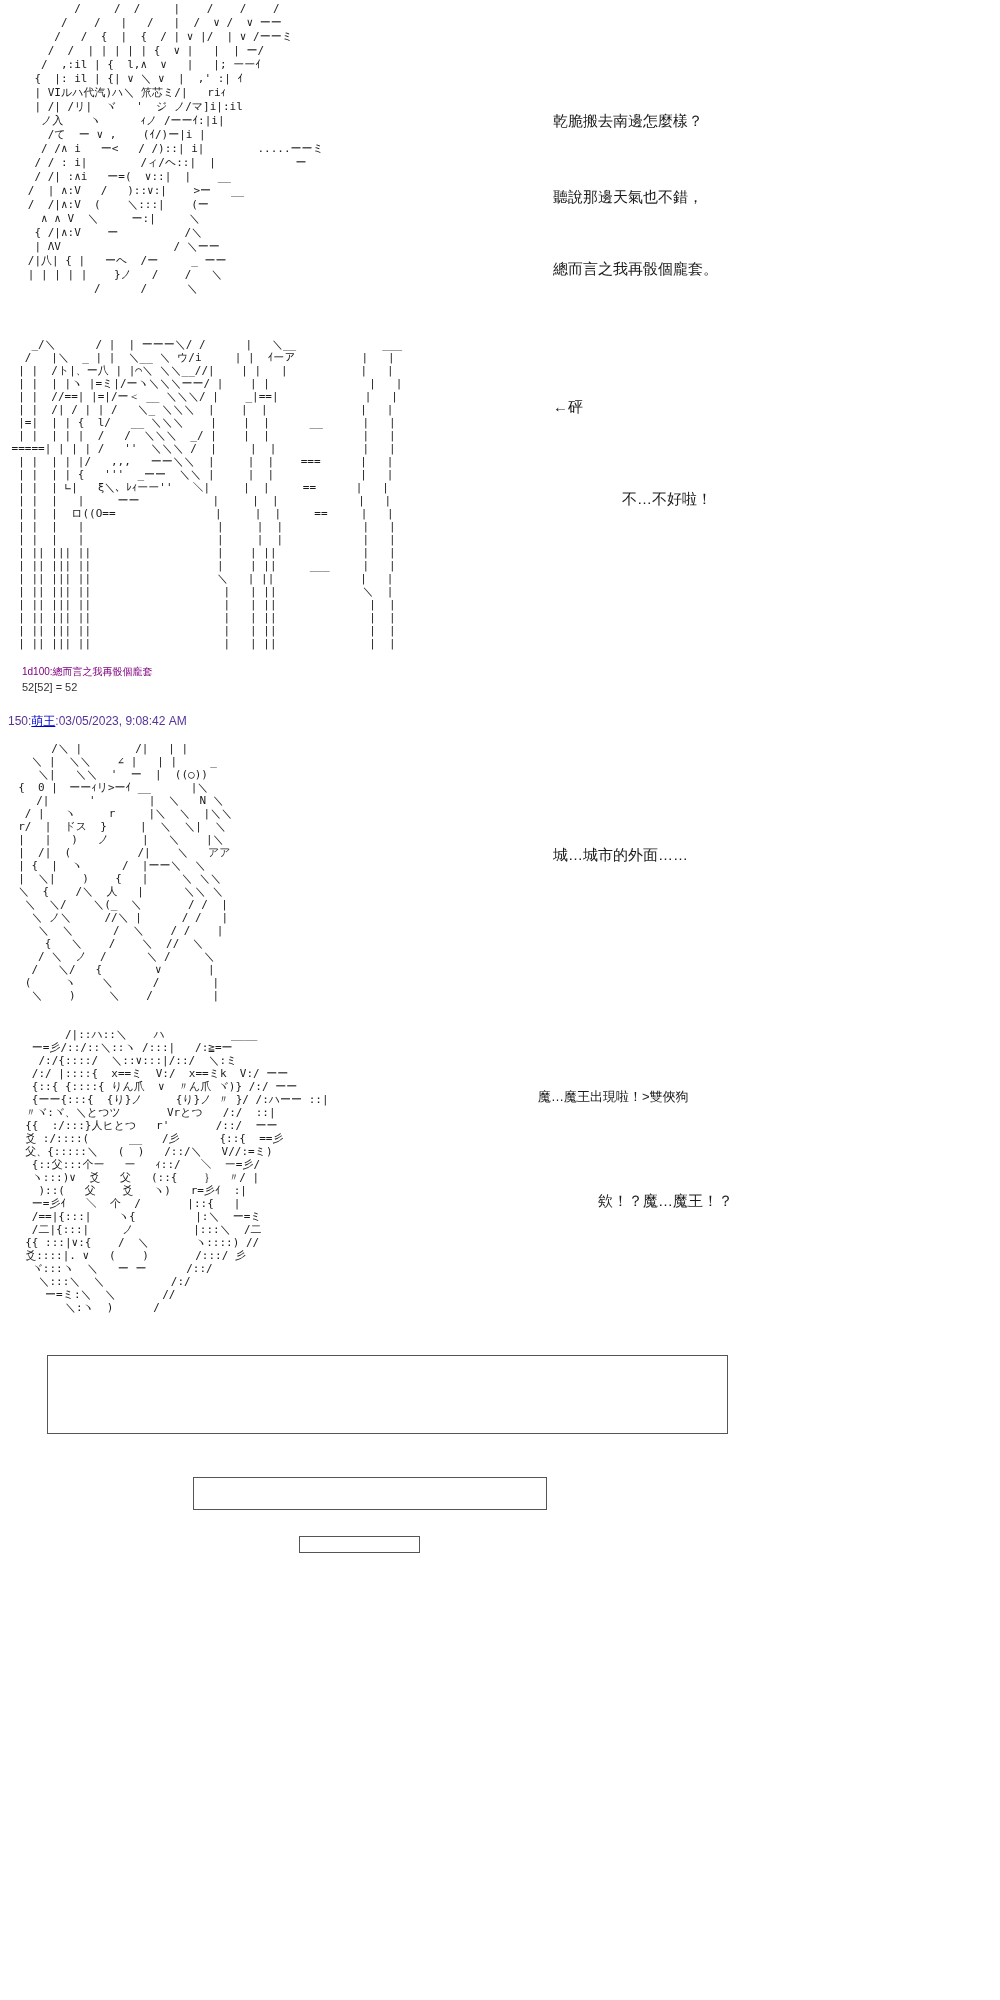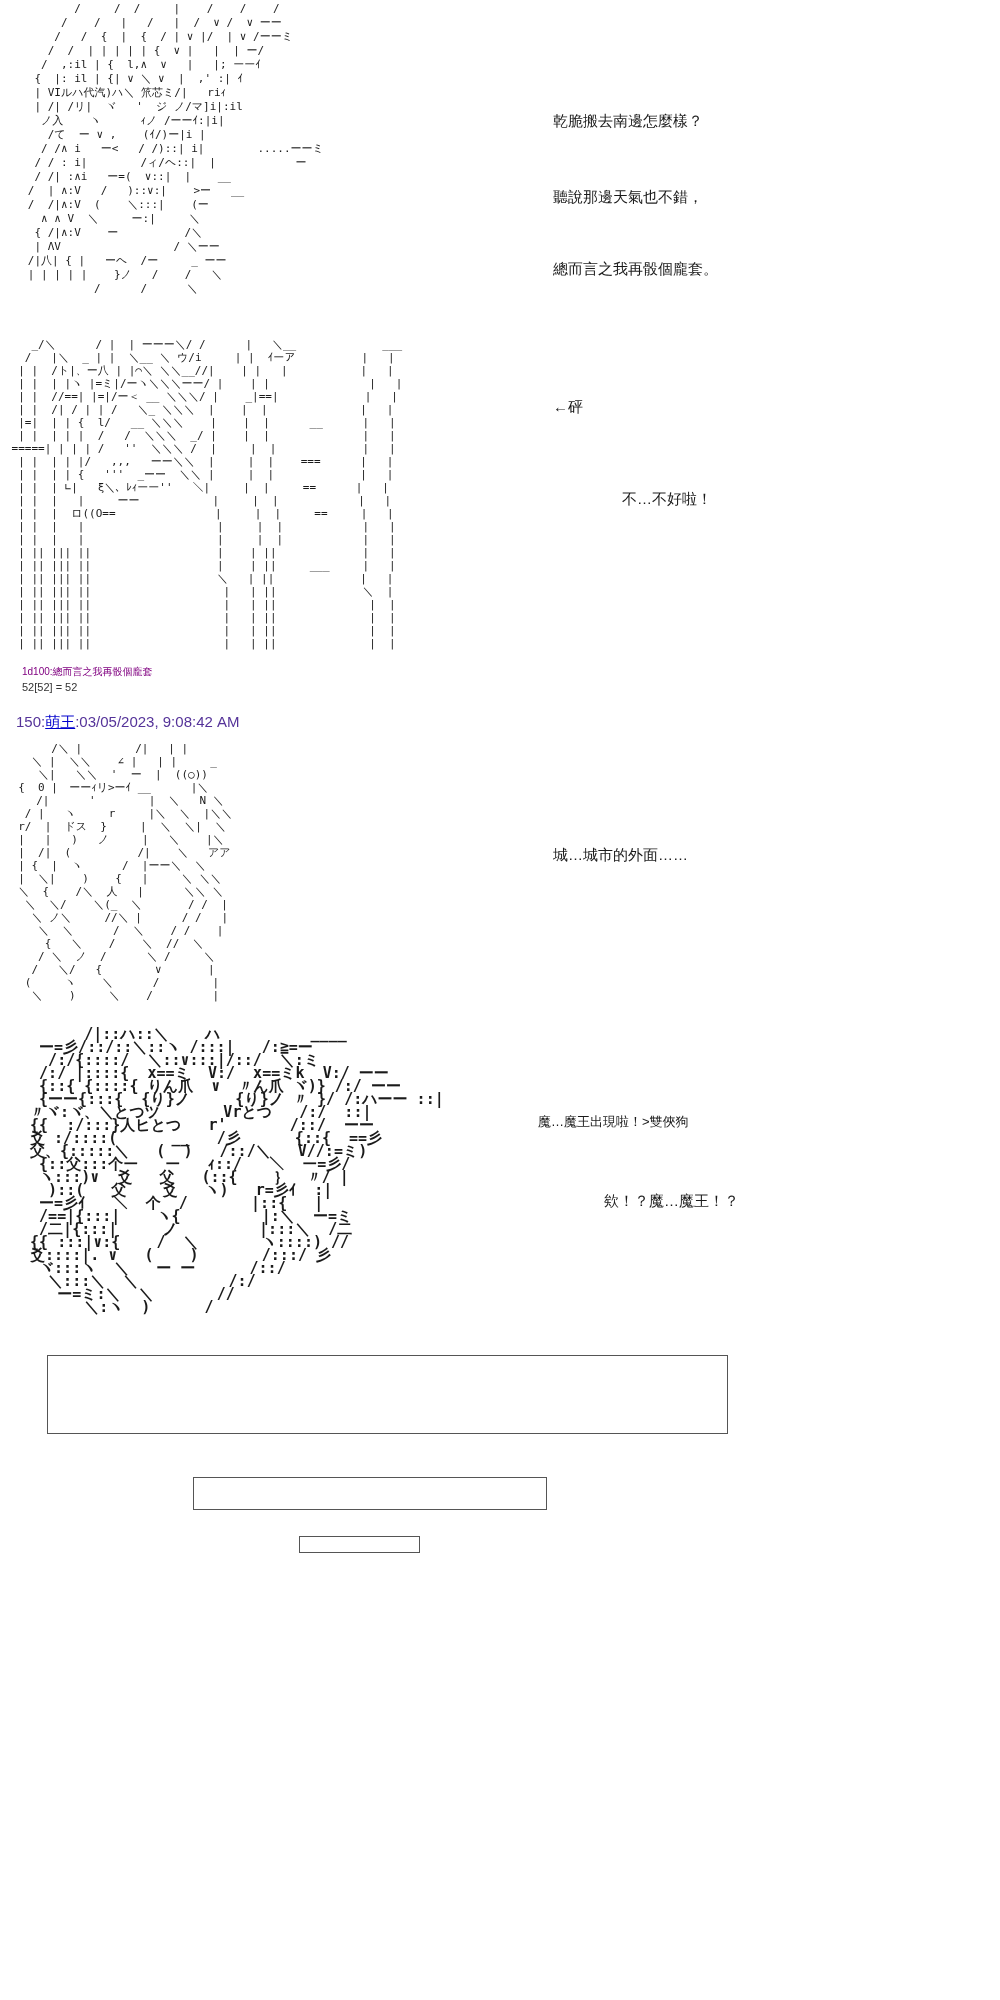"150:萌王:03/05/2023, 9:08:42 AM" .post-header { font-size: 15px -> 12px; margin-left: 8px -> none }
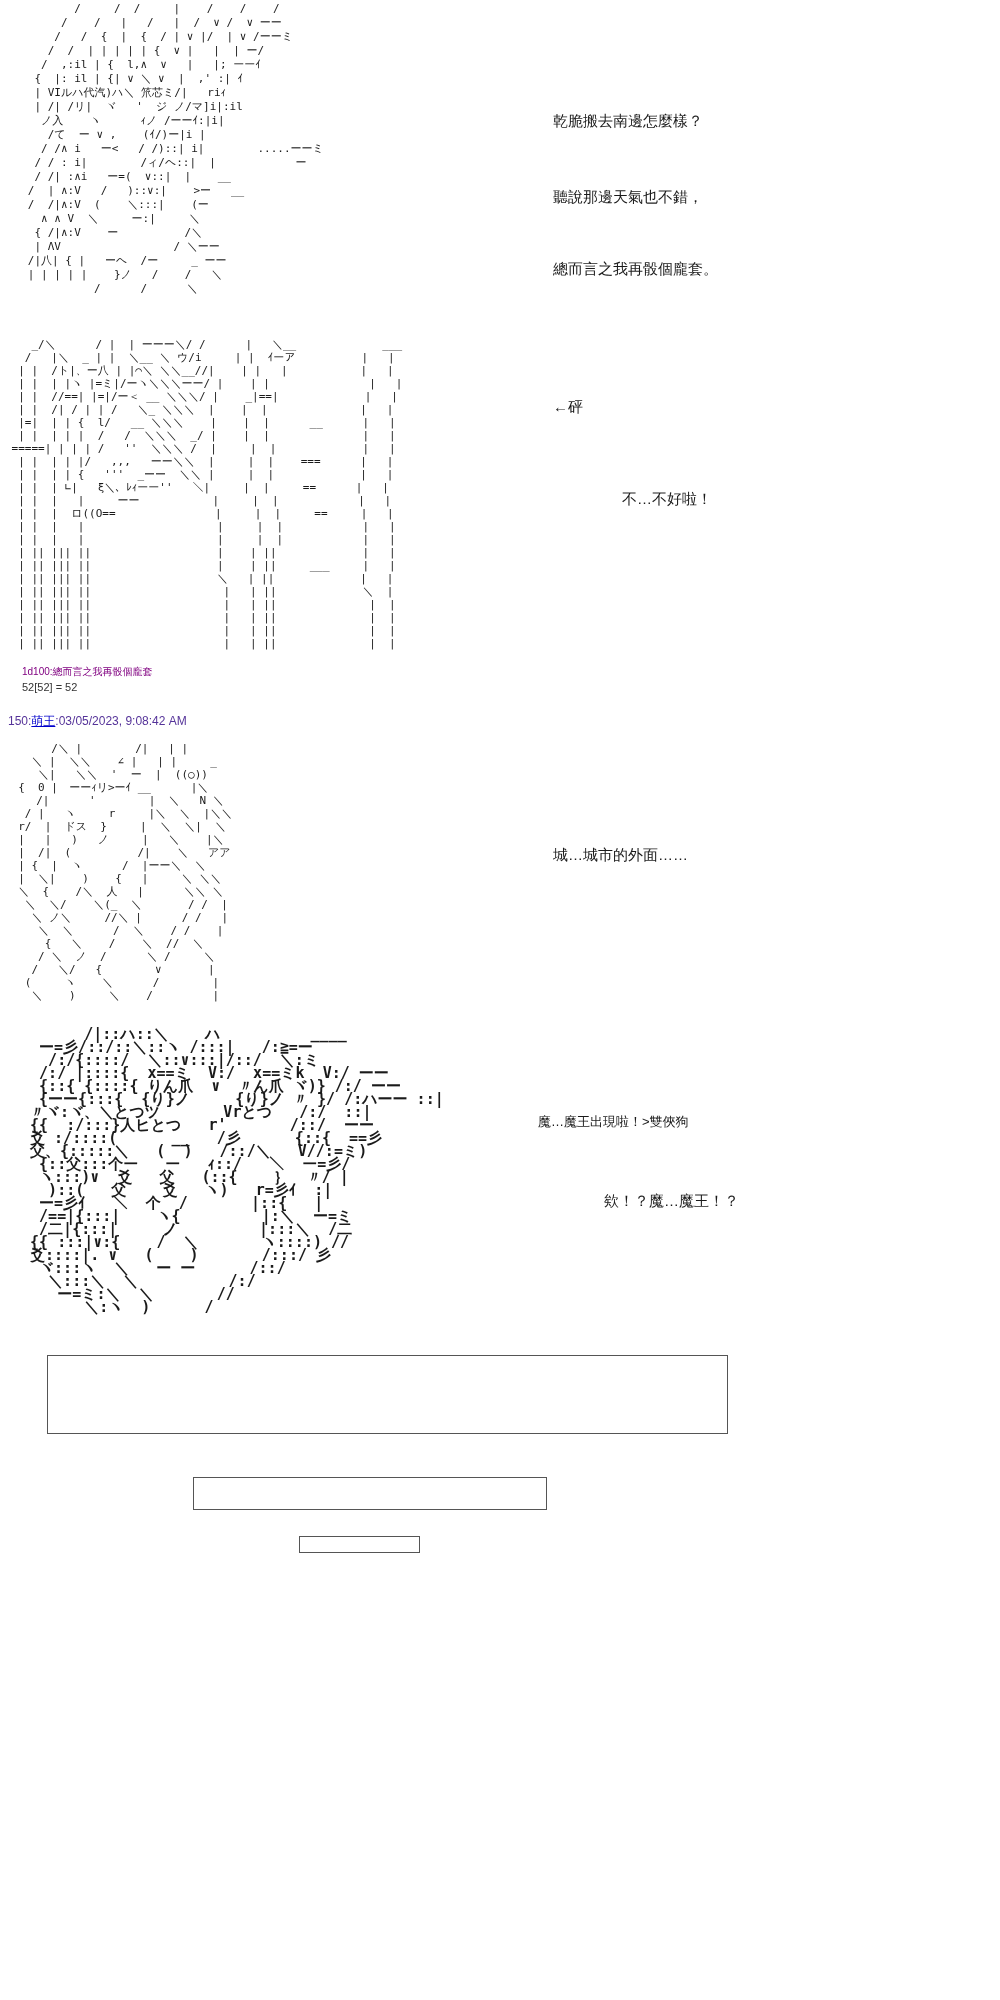"/|::ハ::＼ ハ ____" .aa4 { font-size: 15px -> 11px; font-weight: bold -> none }
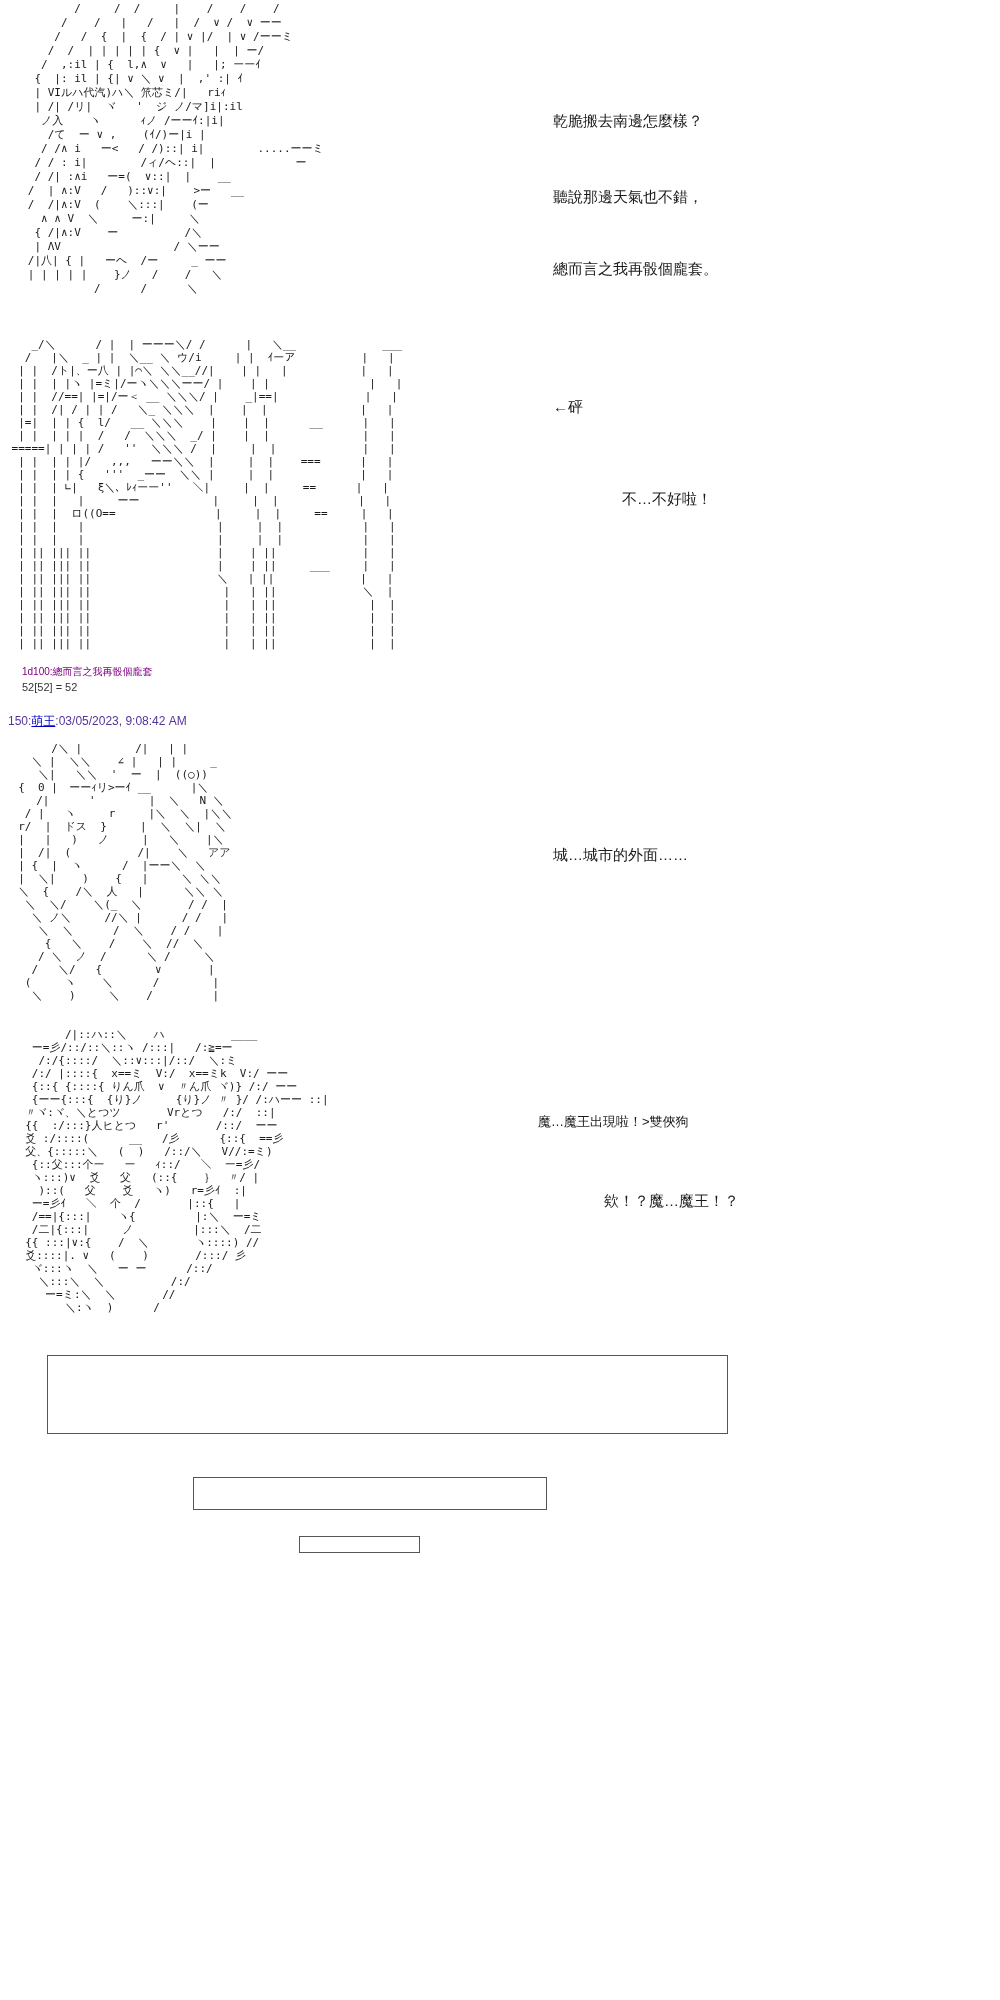"魔…魔王出現啦！>雙俠狗" .d7 { margin-top: 25px -> none }
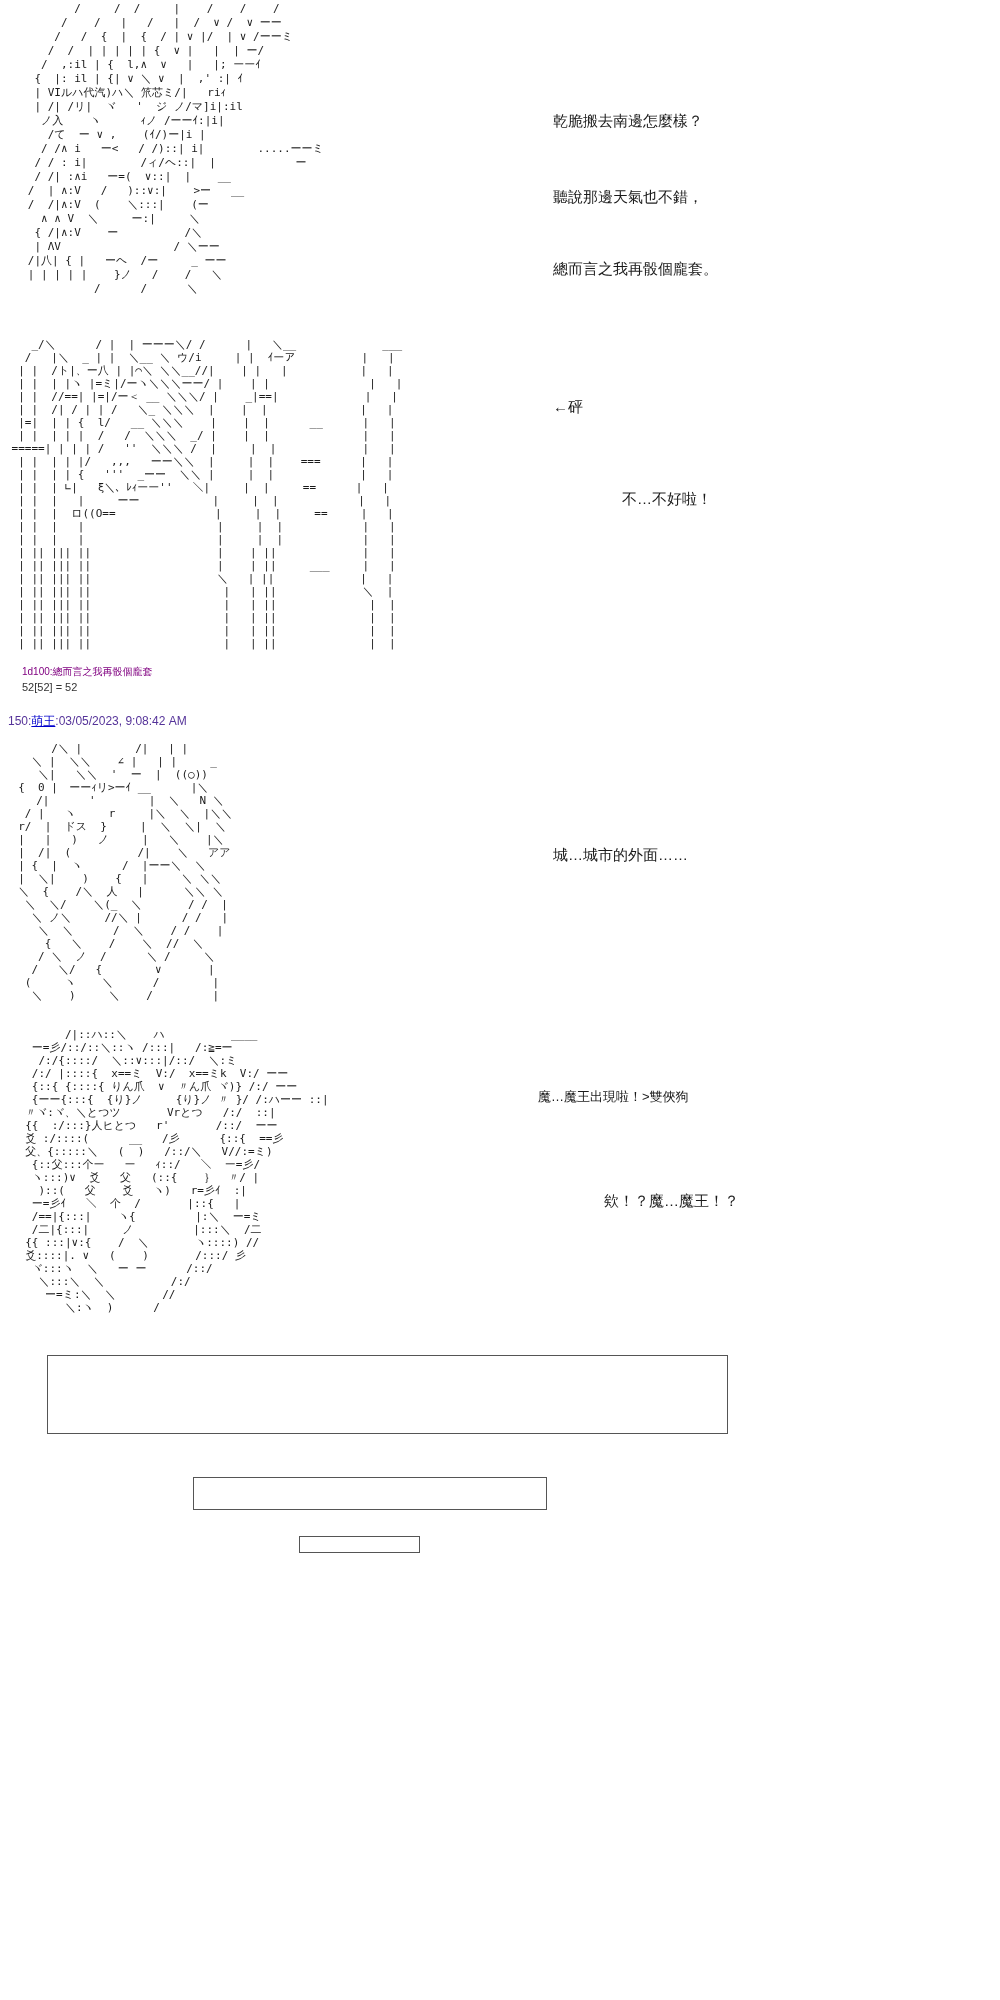"欸！？魔…魔王！？" .d8 { margin-left: 6px -> none }
